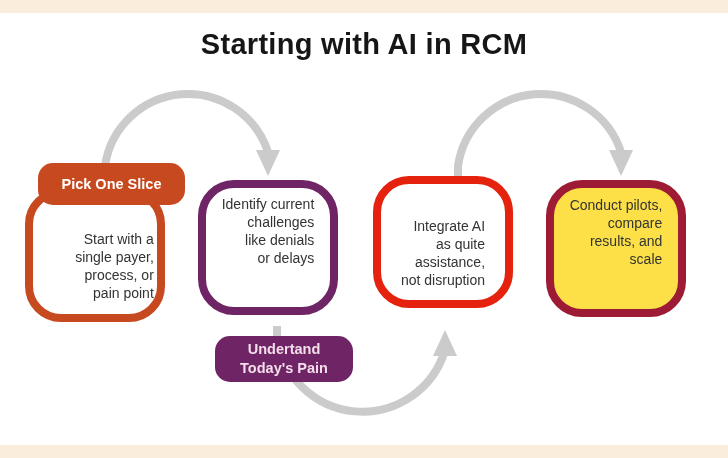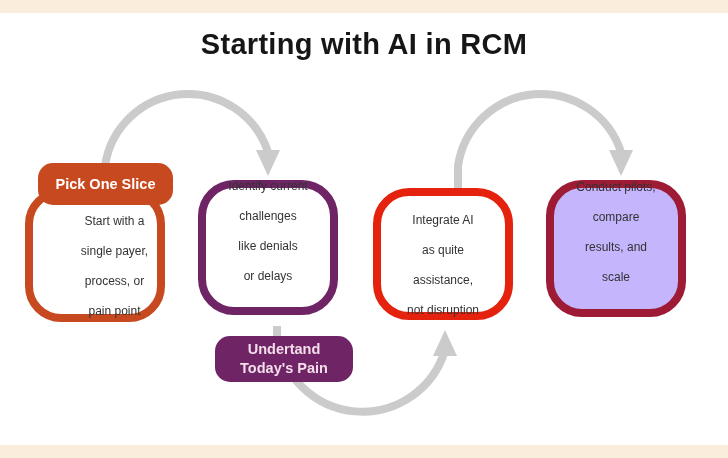"Pick One Slice" div.step-label { width: 135px -> 147px }
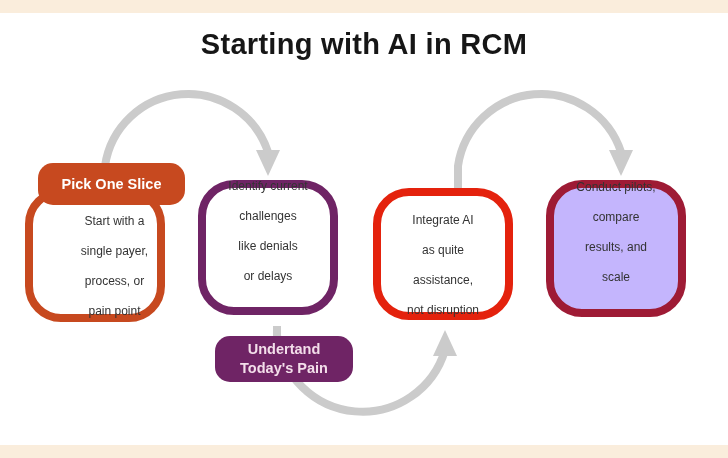"Identify current" .box-text { font-size: 12px -> 14px; line-height: 30px -> 18px; text-align: center -> right }
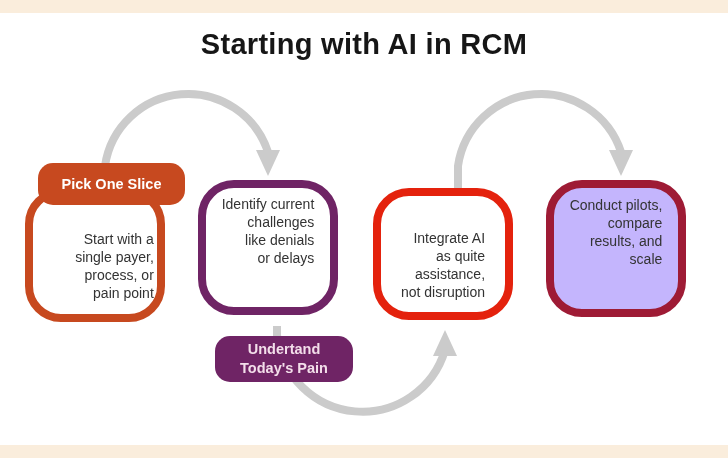"Conduct pilots," div.step-box { background-color: #c4b5fd -> #fde047 }
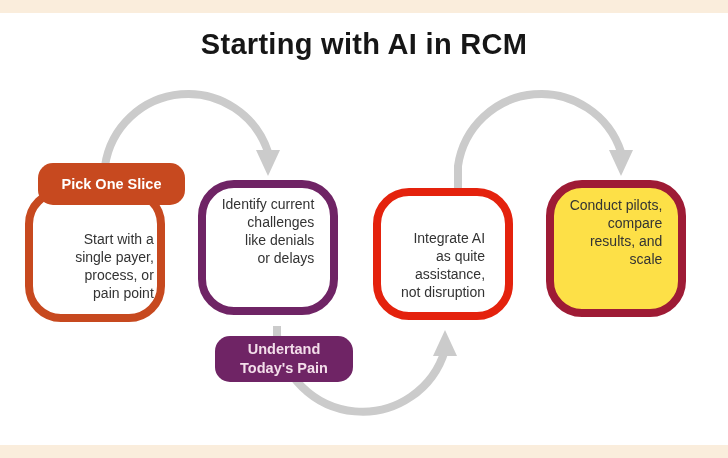"Integrate AI" div.step-box { top: 188px -> 176px }
